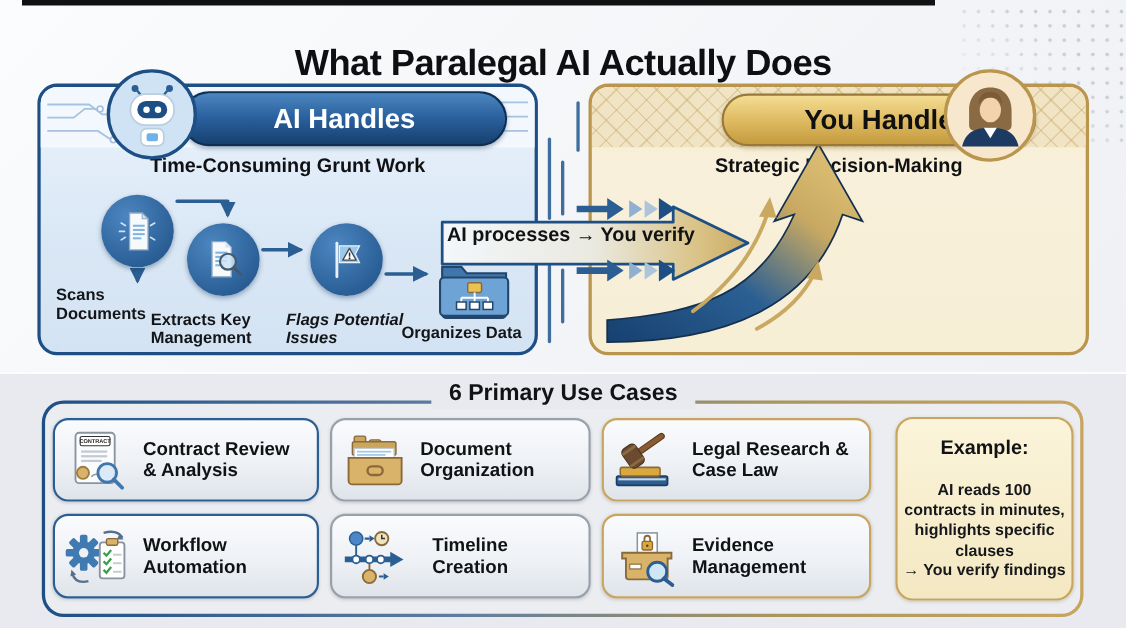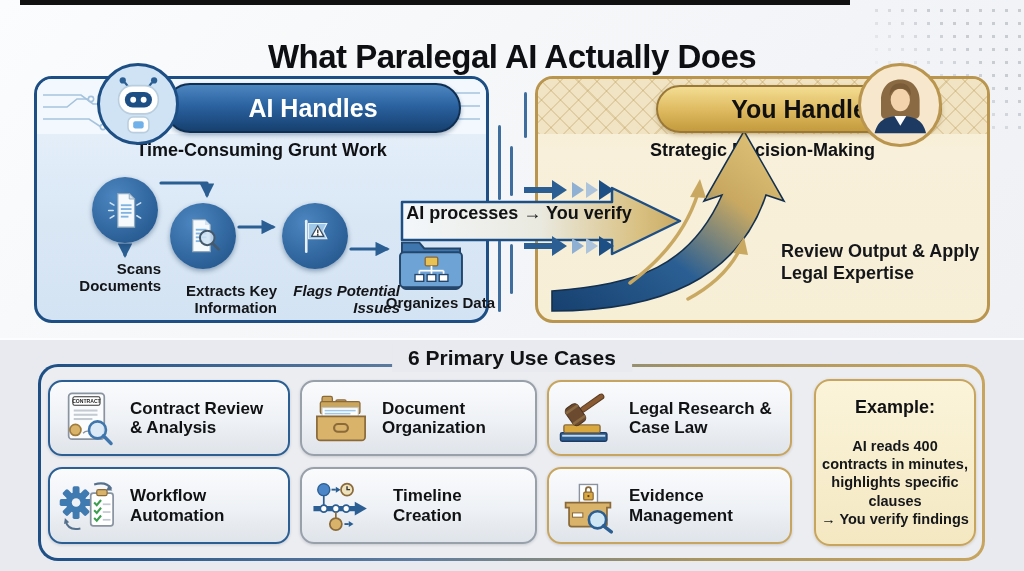"Review Output & Apply Legal" div.you-note { html: <div>Review Output &amp; Apply Legal Expertise</div> -> none }
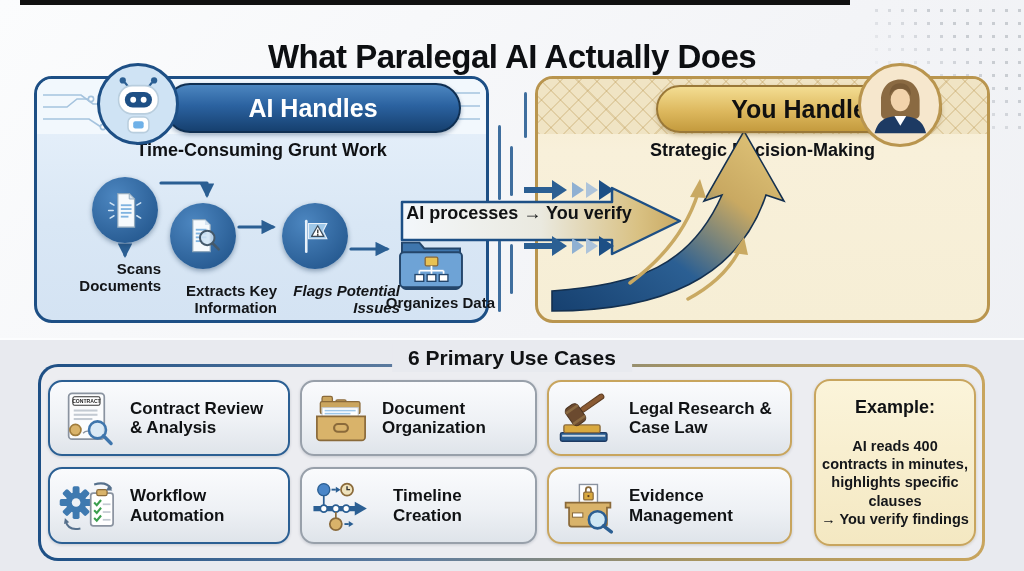"Scans Documents" .step-label { text-align: right -> left }
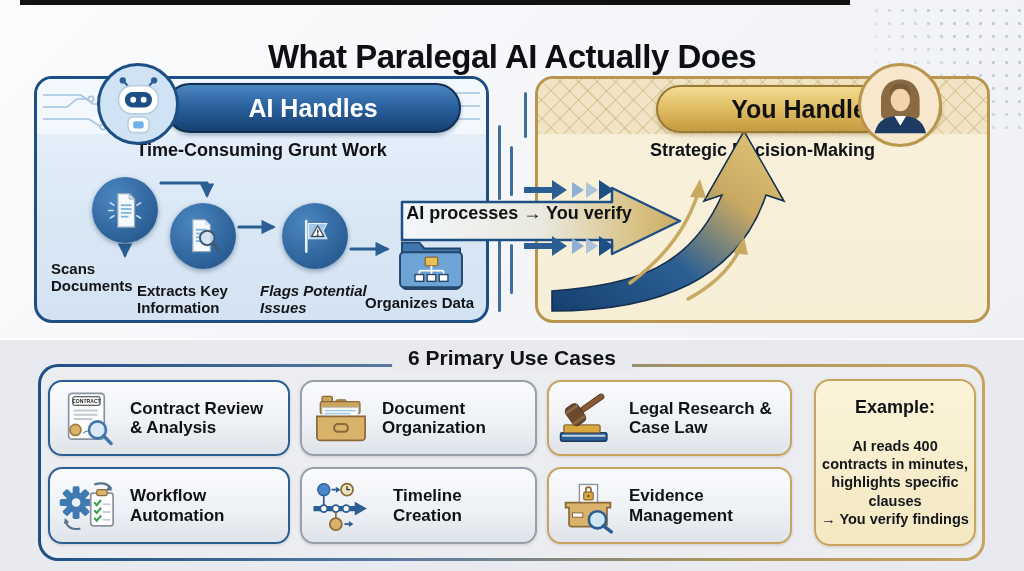"Extracts Key Information" div.step-label { text: Information -> Management }
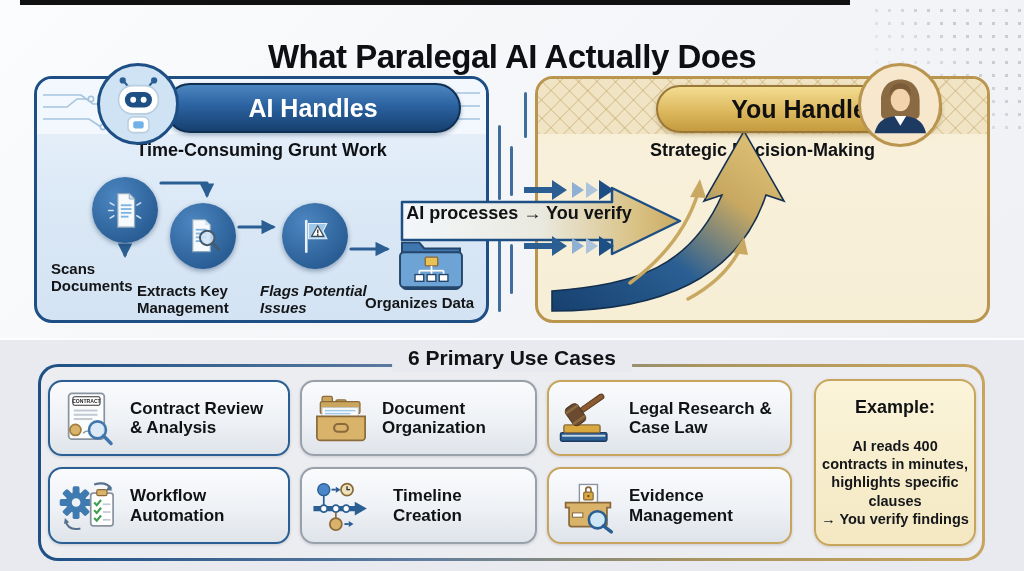"AI reads 400 contracts in" div.example-body { text: 400 -> 100 }
